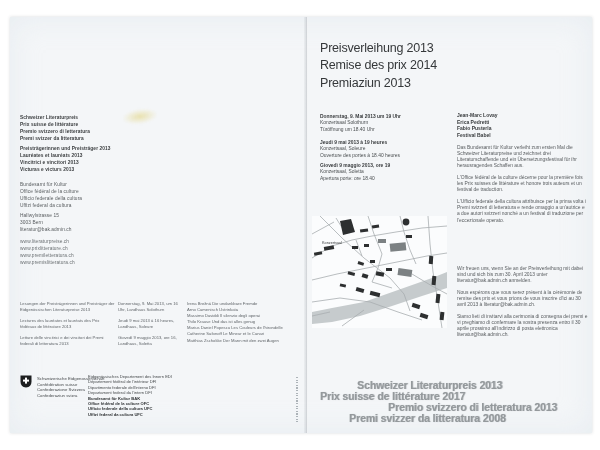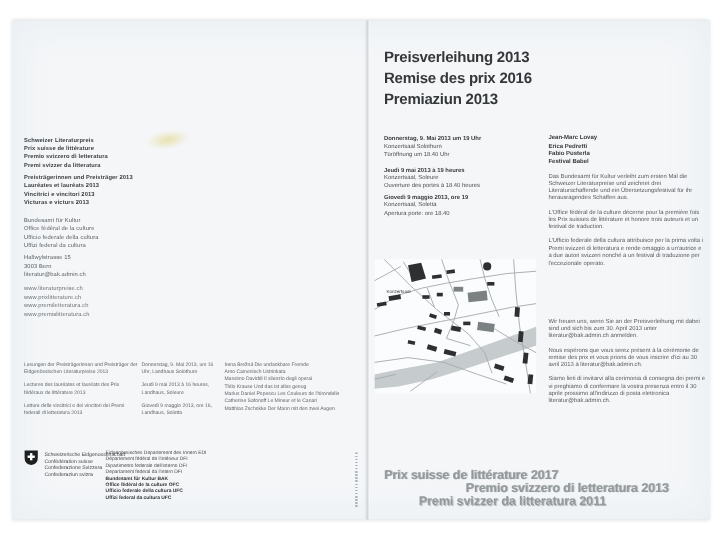"Preisverleihung 2013" .headline { font-weight: bold -> normal }
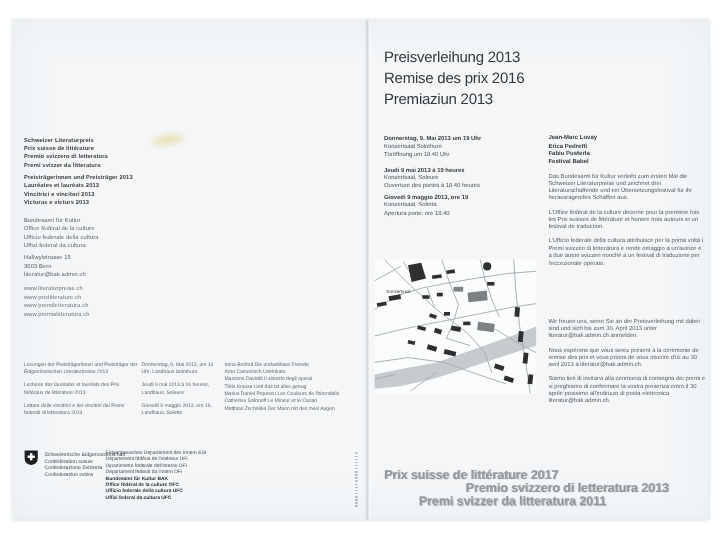"Remise des prix 2016" div { text: 2016 -> 2014 }
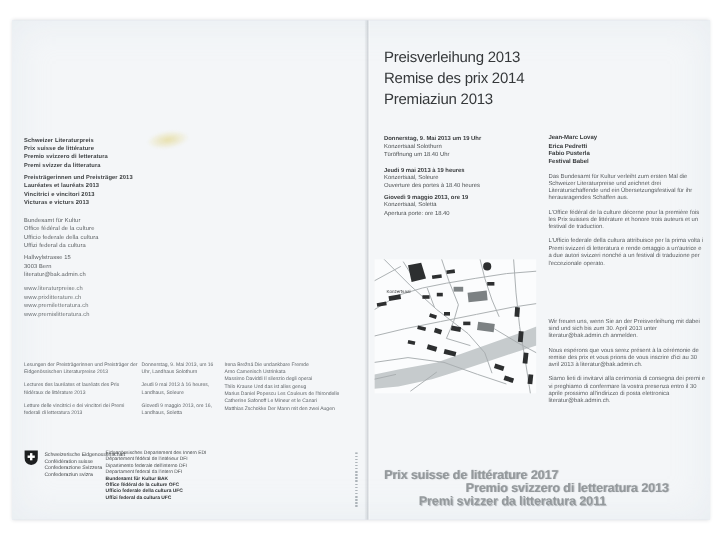"Schweizer Literaturpreis 2013" div.wm { html: none -> <div>Schweizer Literaturpreis 2013</div> }
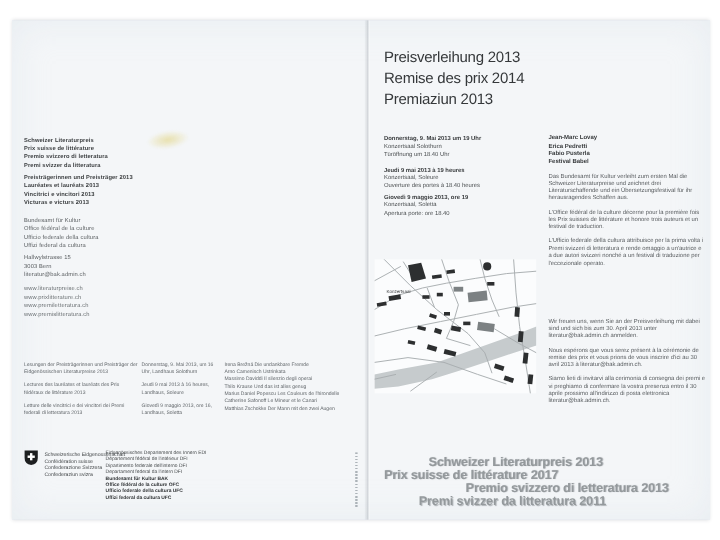"Premi svizzer da litteratura 2011" div.wm { text: 2011 -> 2008 }
